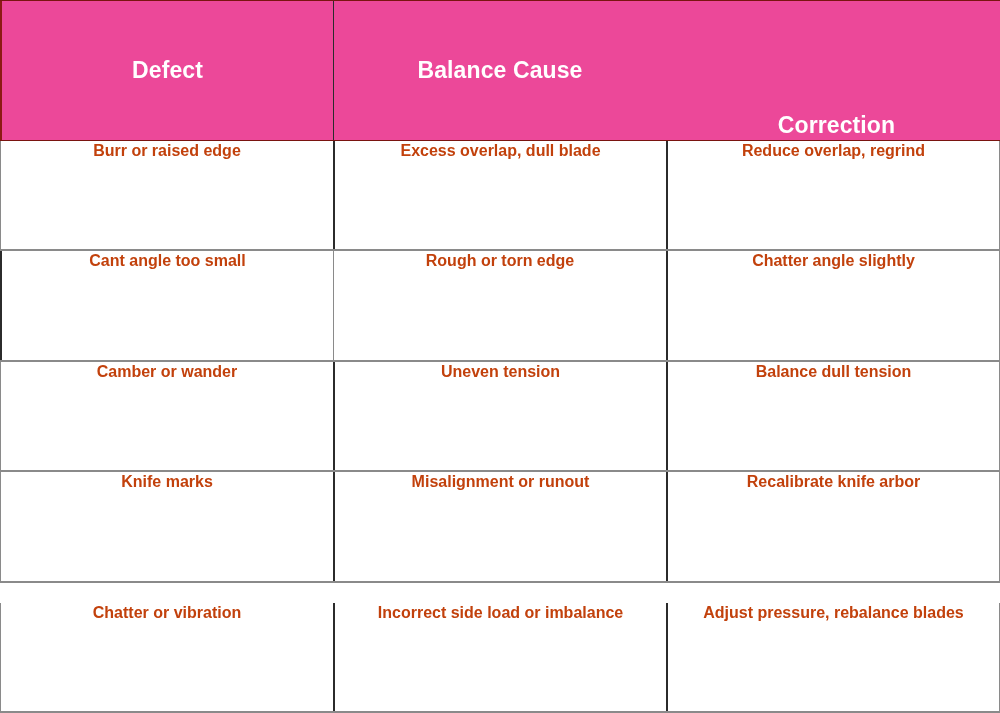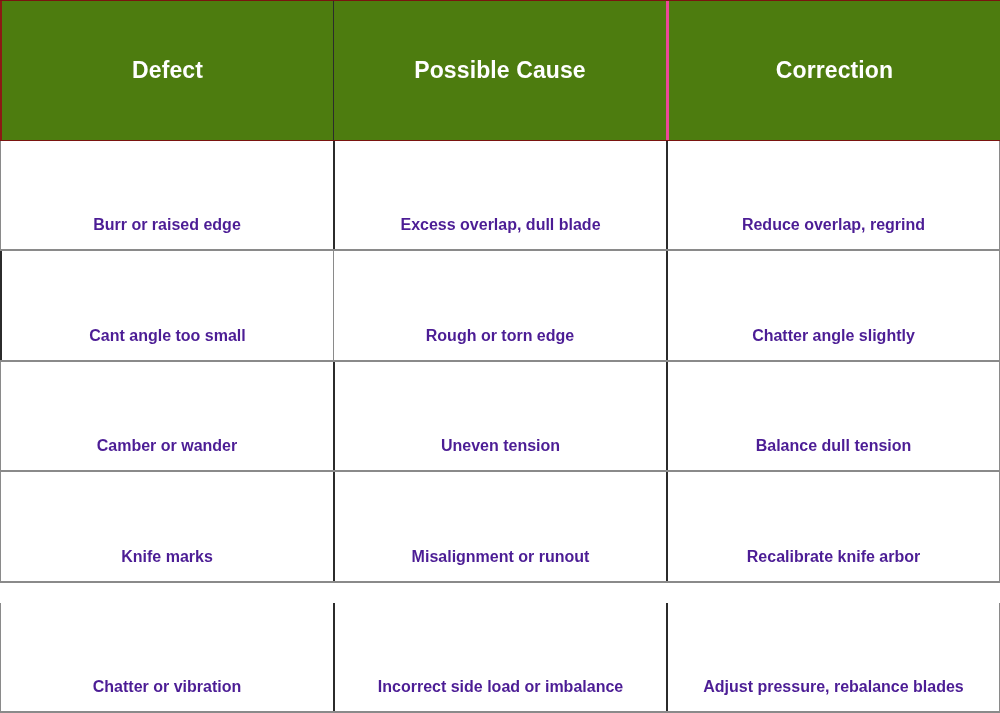"Defect" .thead { background: #4d7c0f -> #ec4899 }
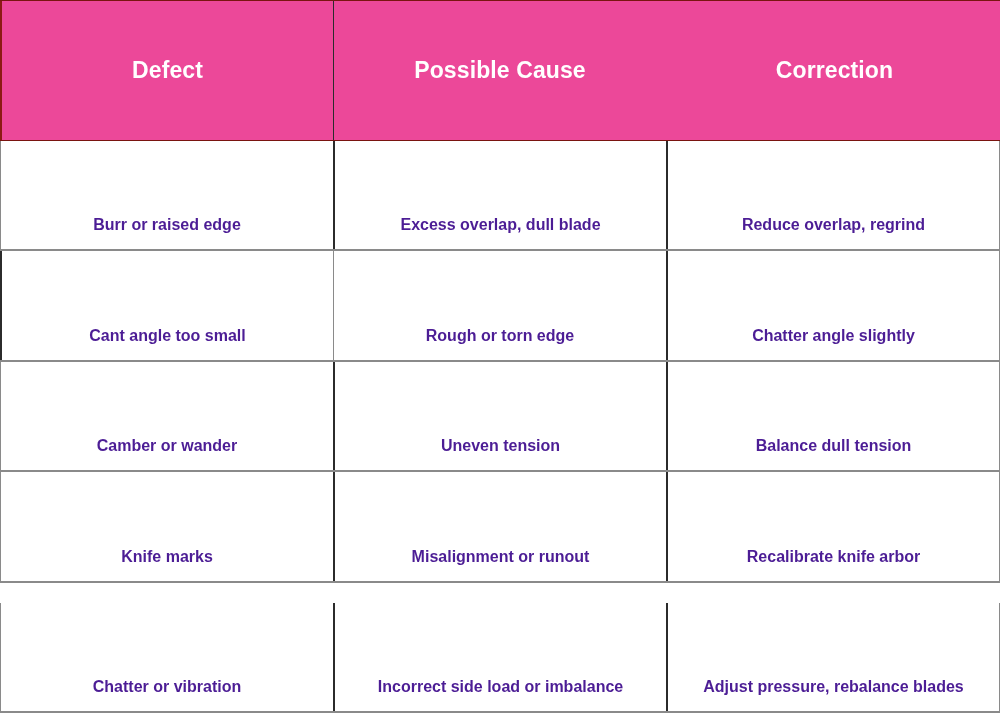"Possible Cause" span { text: Possible -> Balance }
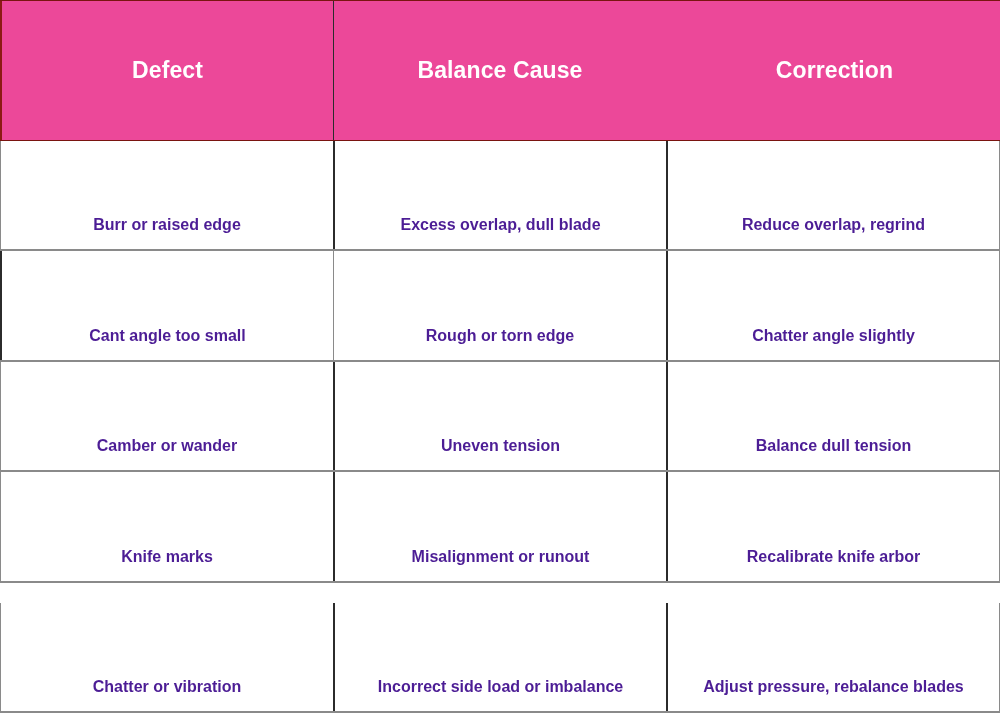"Correction" .th.c2 { align-items: none -> flex-end; border-left: 3px solid #ec4899 -> 7px solid #ec4899 }
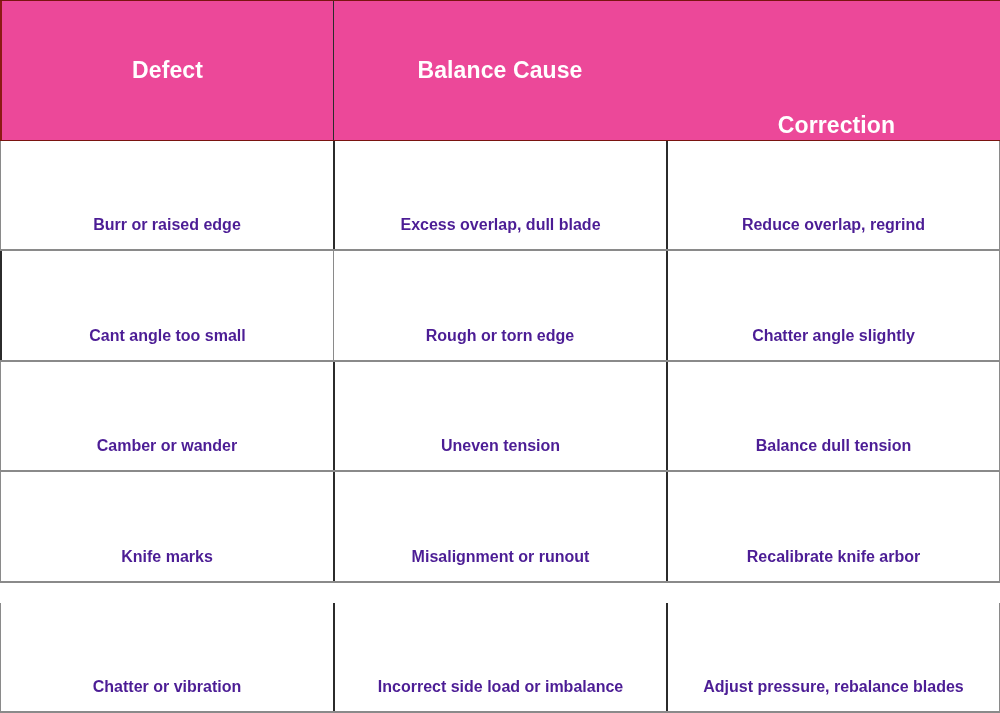"Burr or raised edge" .td { align-items: flex-end -> flex-start; color: #4c1d95 -> #c2410c }
